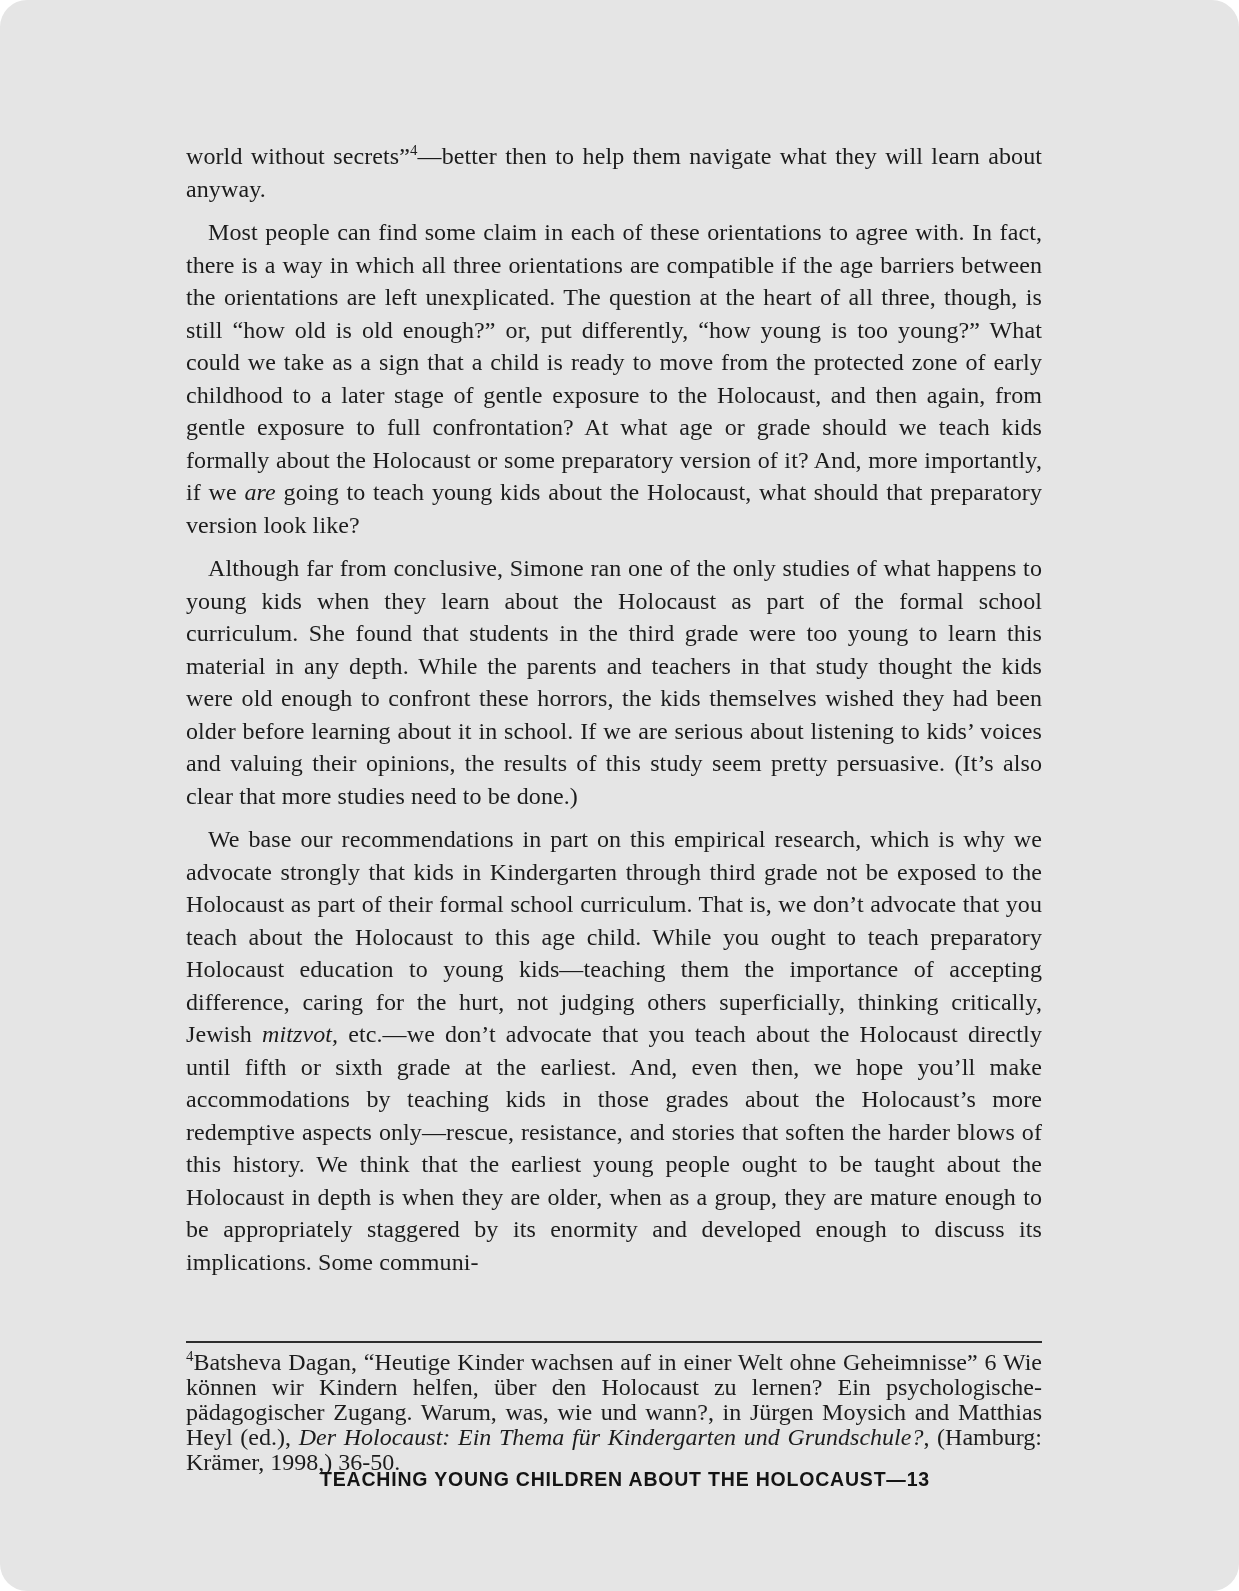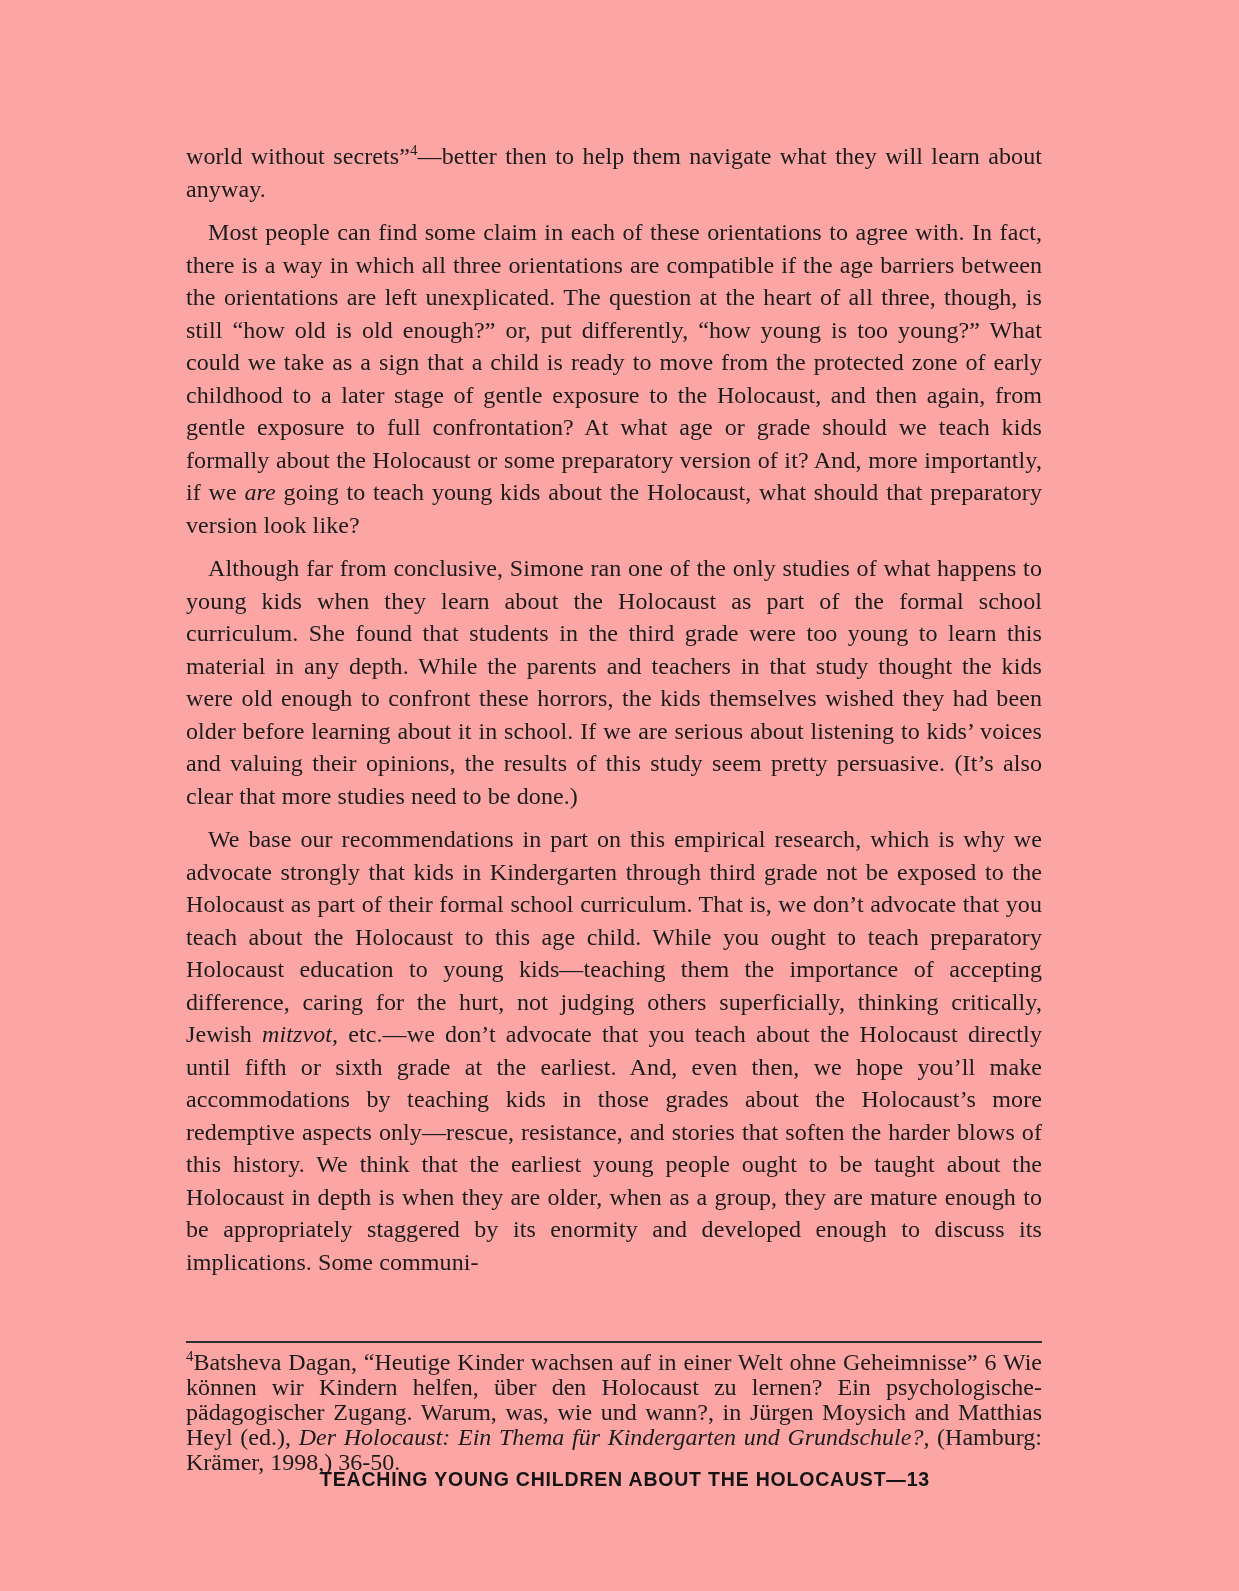"world without secrets”4—better then to" .page { background: #fca5a5 -> #e5e5e5; border-radius: none -> 27px }
